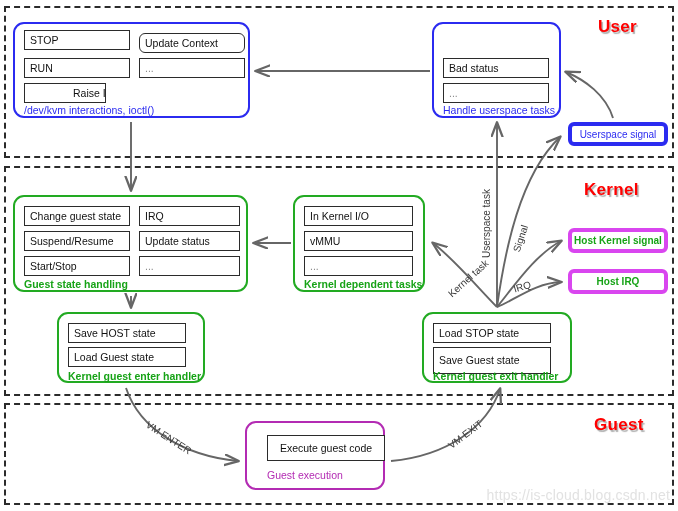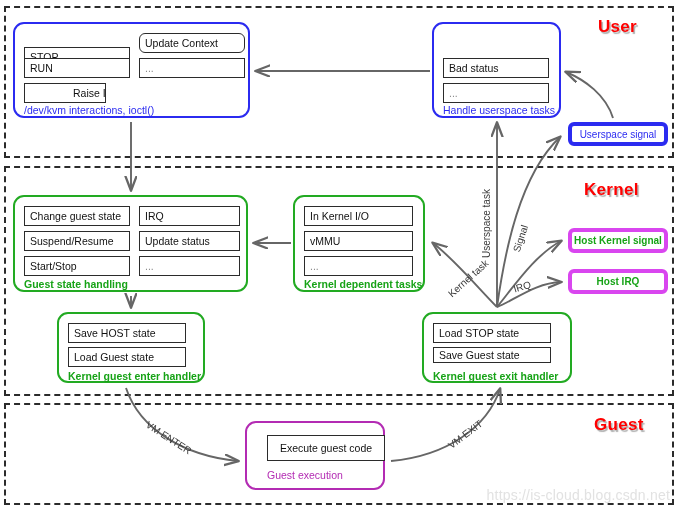"STOP" div.item { top: 23px -> 6px }
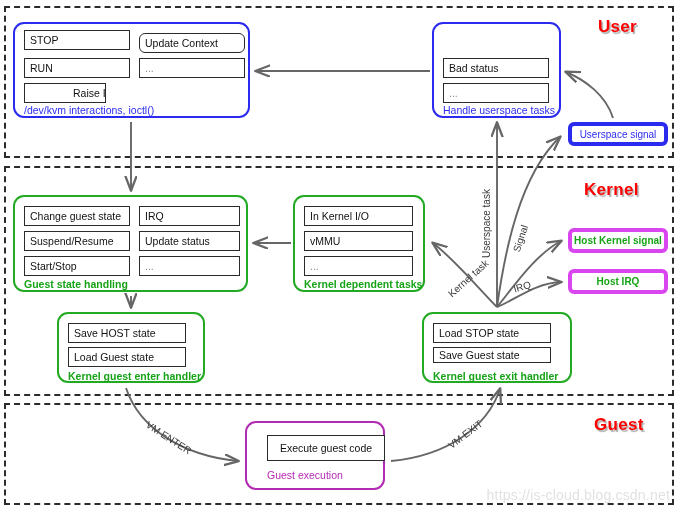"Save Guest state" div.item { height: 16px -> 27px }
